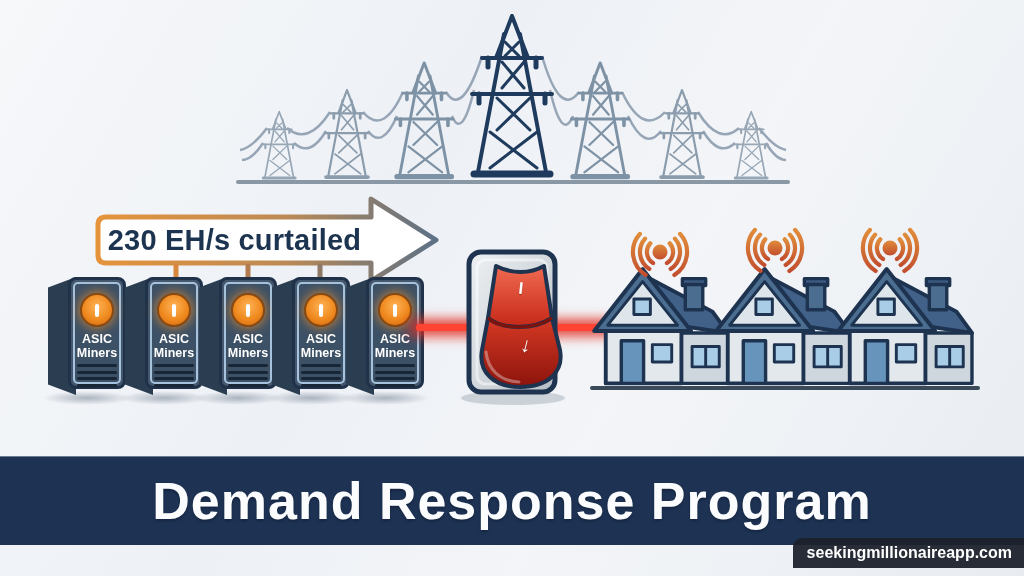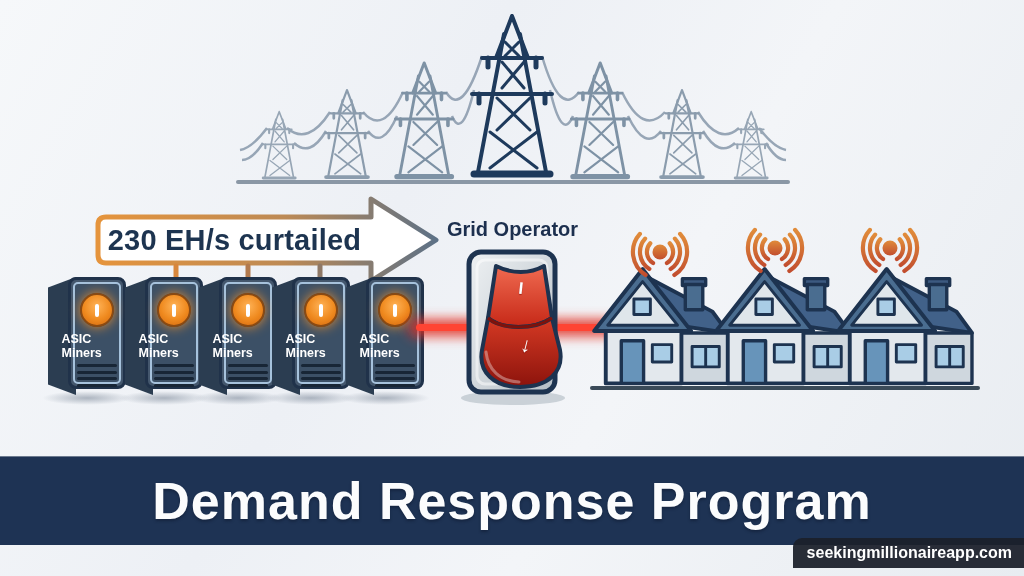"Grid Operator" div.grid-operator-label { html: <div>Grid Operator</div> -> none }
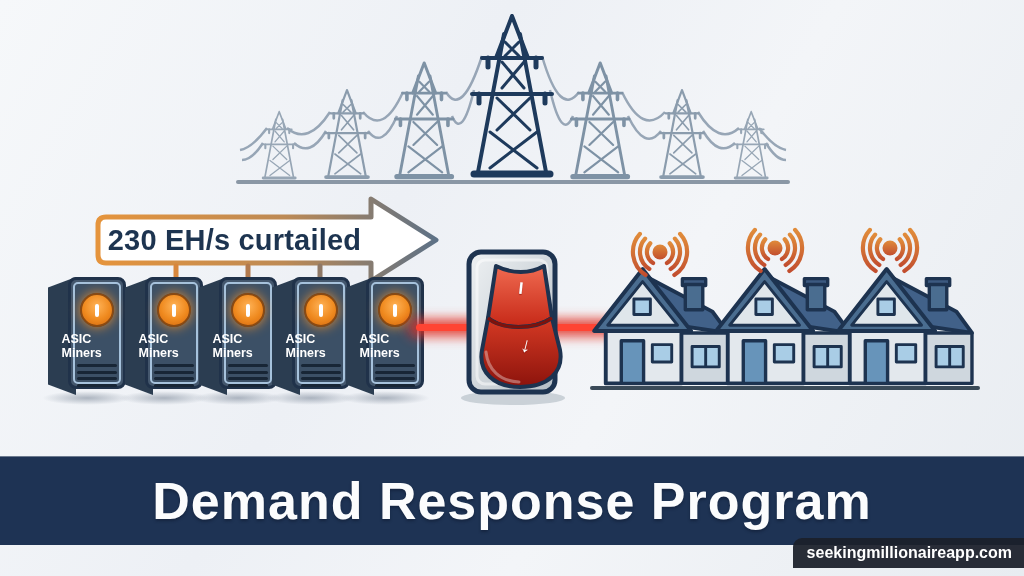"ASIC Miners" .miner-label { text-align: none -> center }
